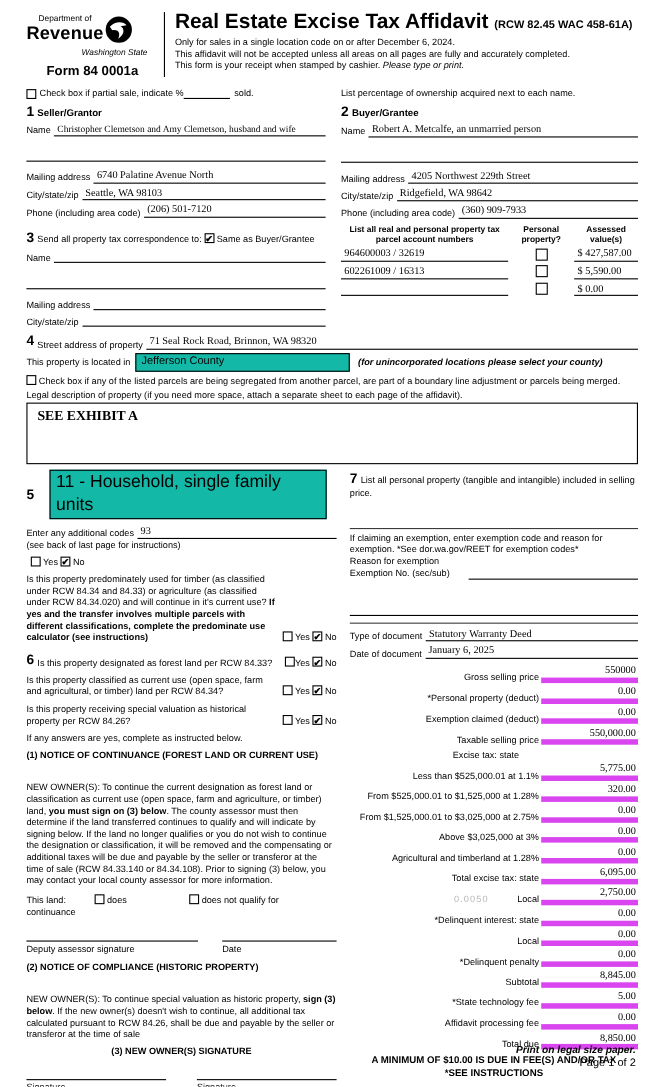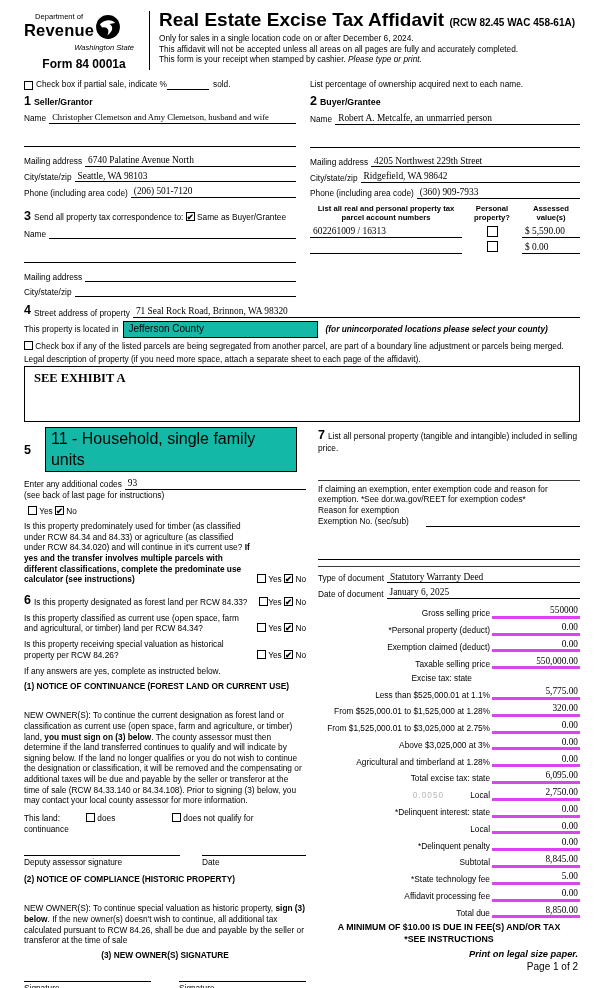"964600003 / 32619" div.ptr { html: none -> <div> <span>964600003 / 32619</span> <span><span></span></span> <span>$ 427,587.00</span> </div> }
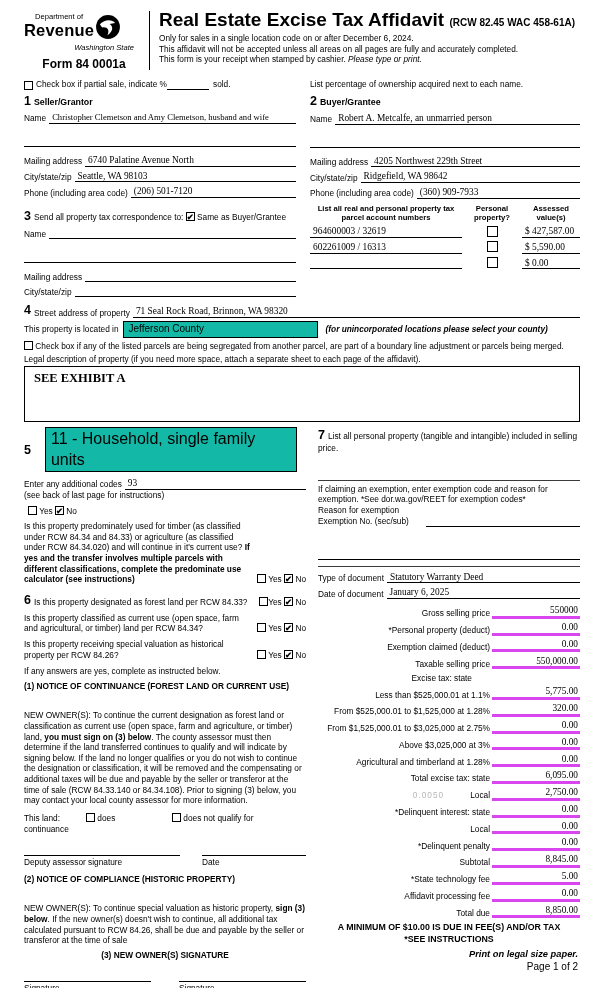"550000" .tv { border-bottom: 3px solid #d946ef -> 5px solid #d946ef }
